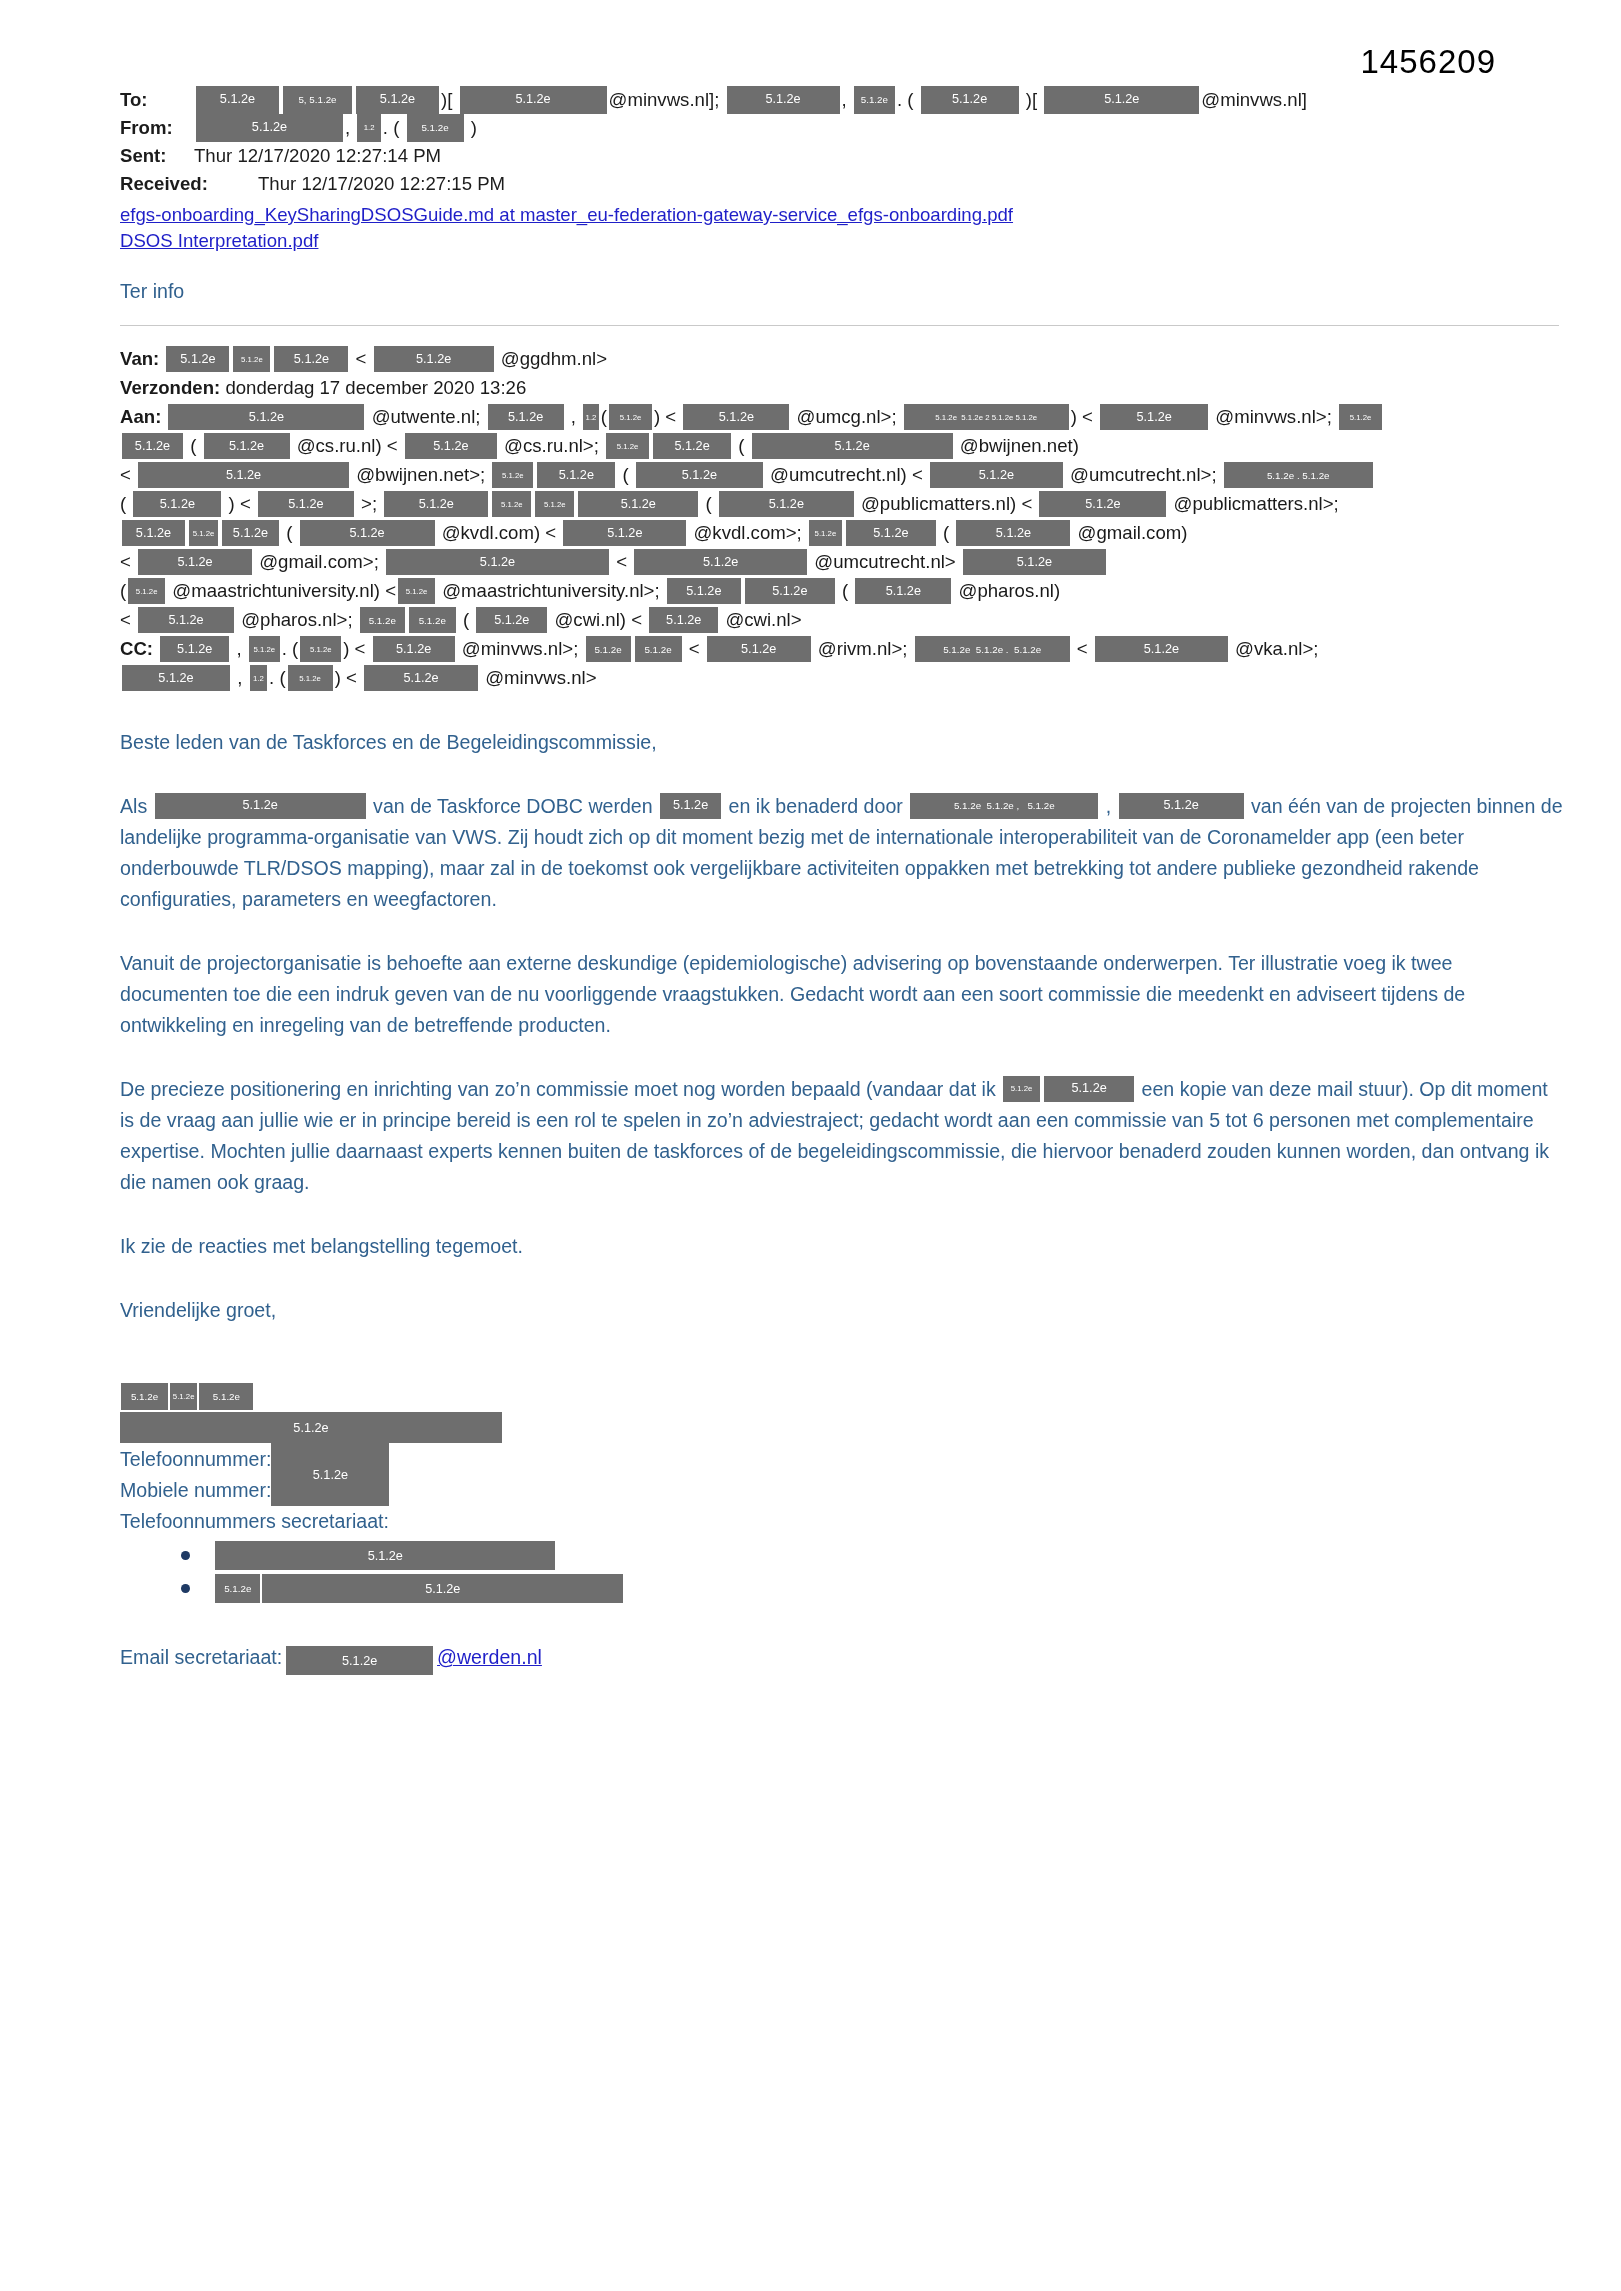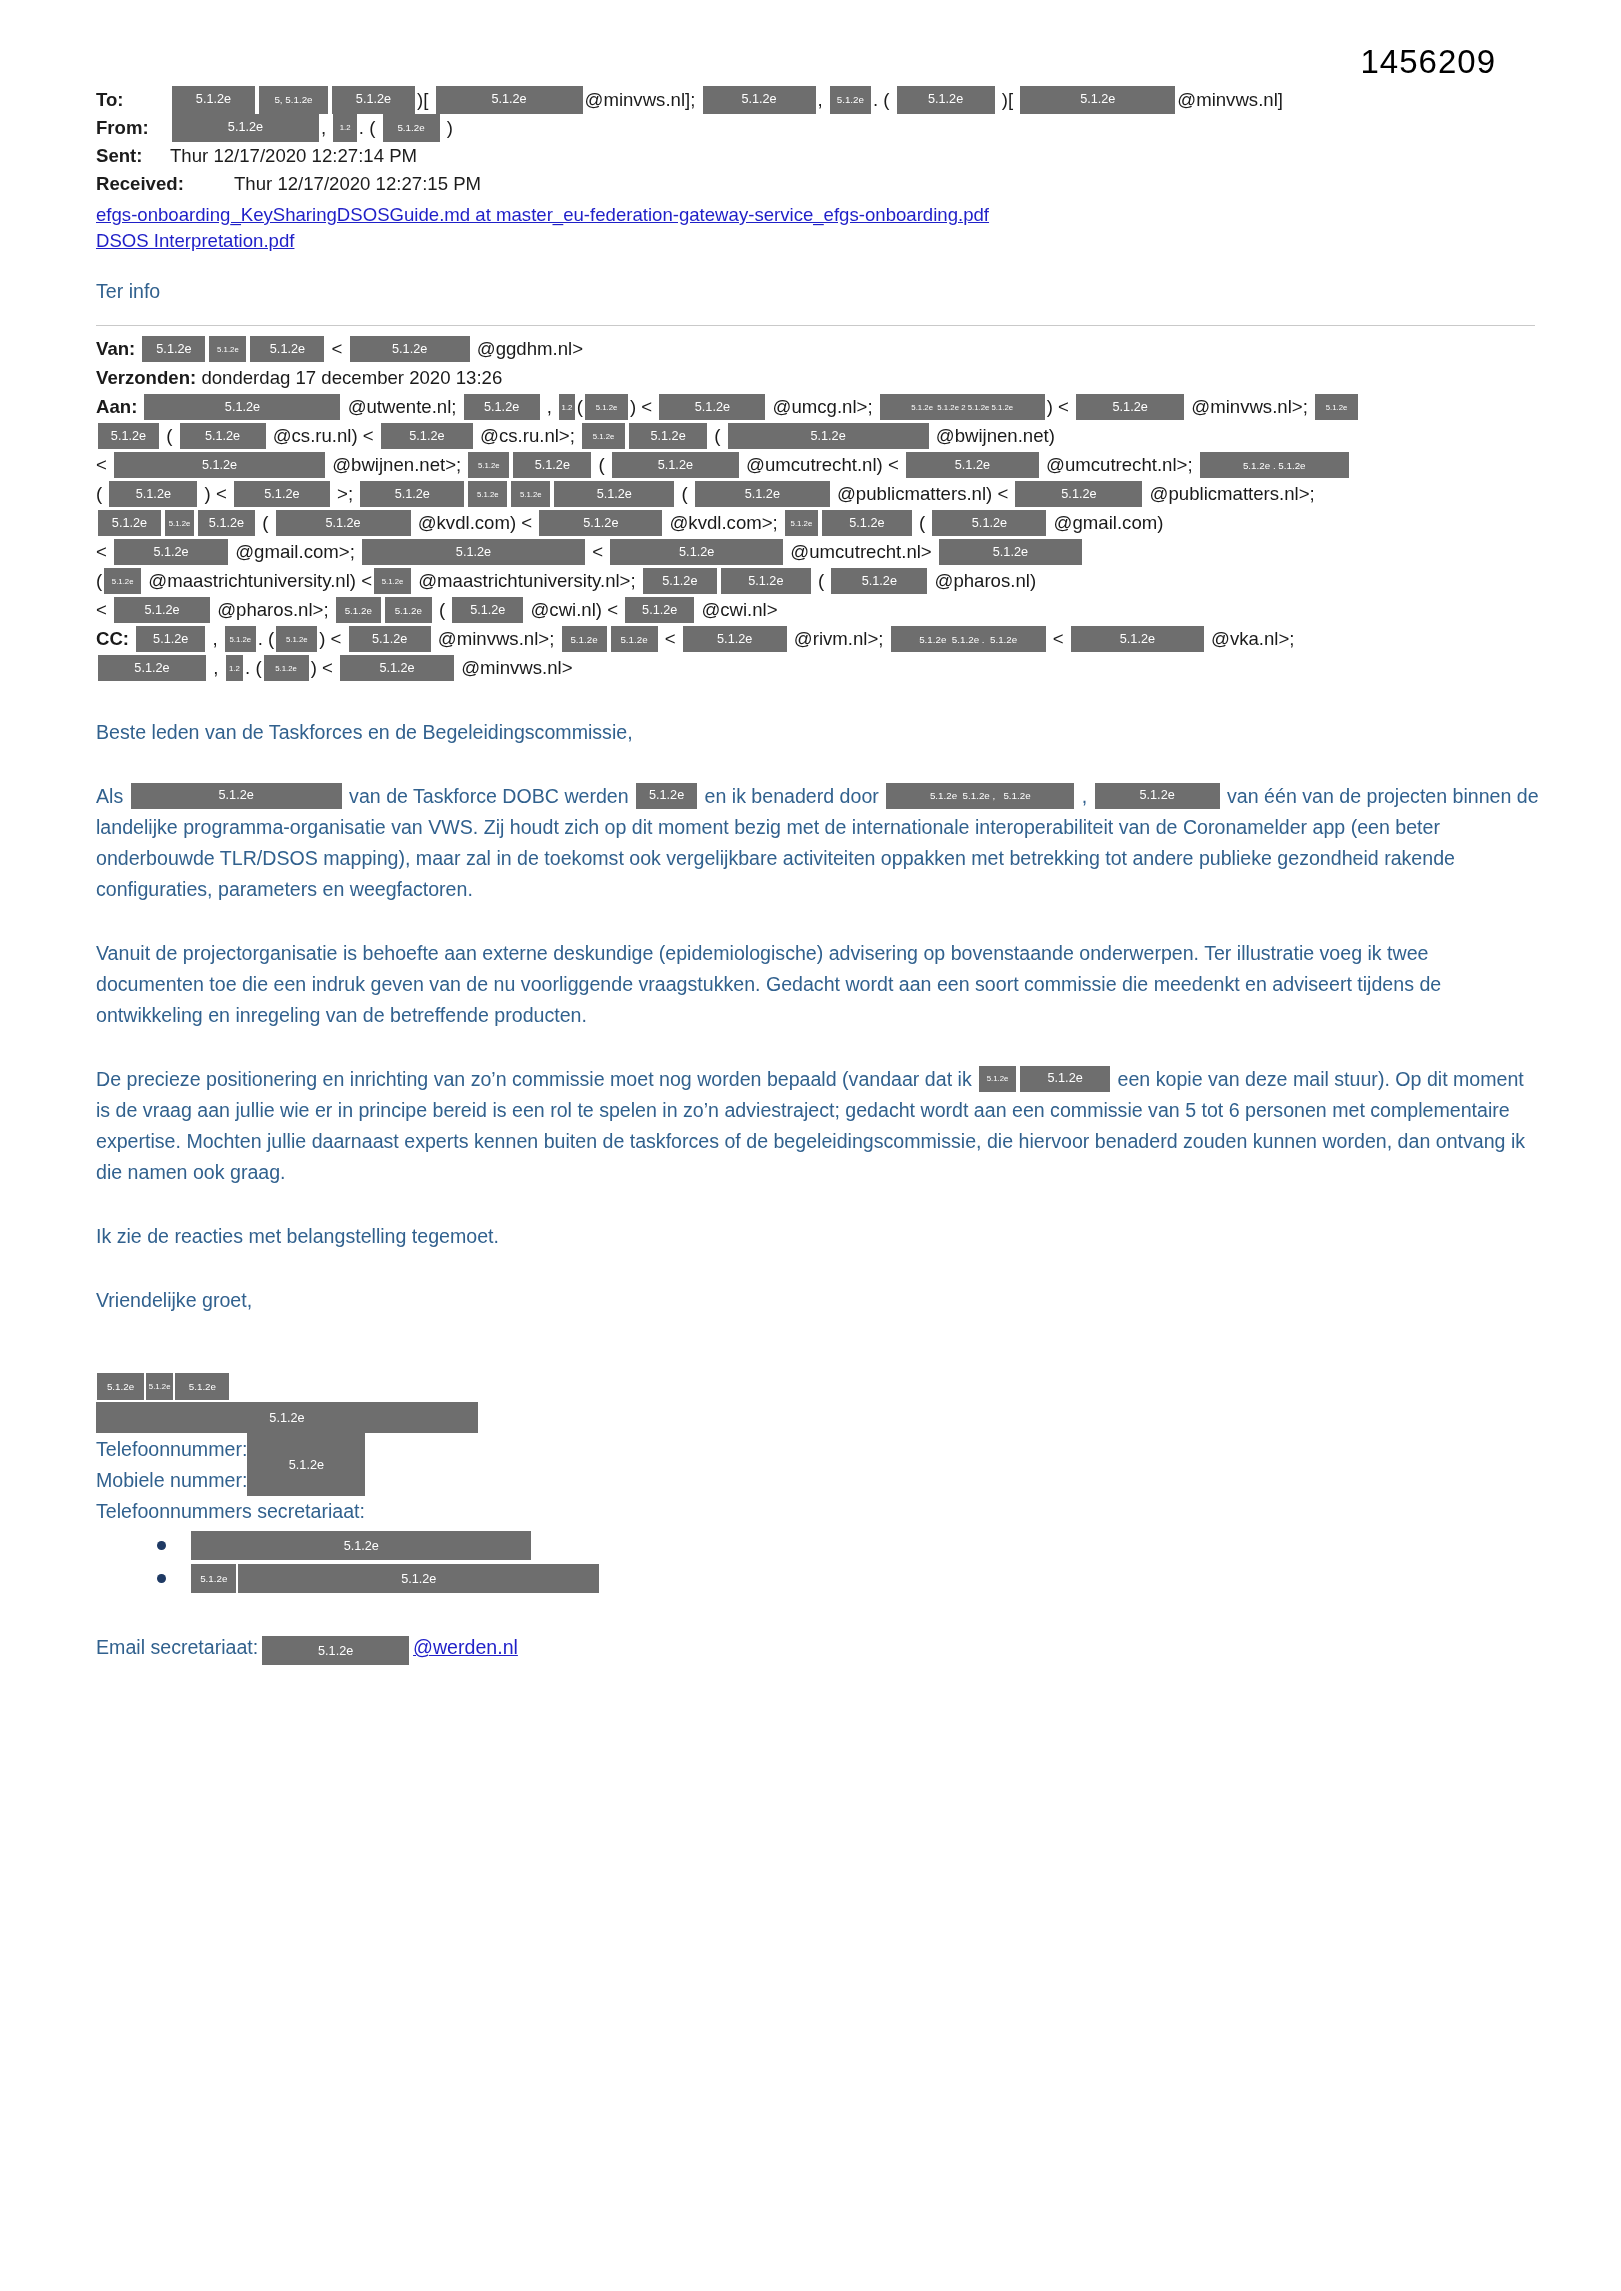"To:" .content { padding: 86px 86px 0 96px -> 86px 86px 0 120px }
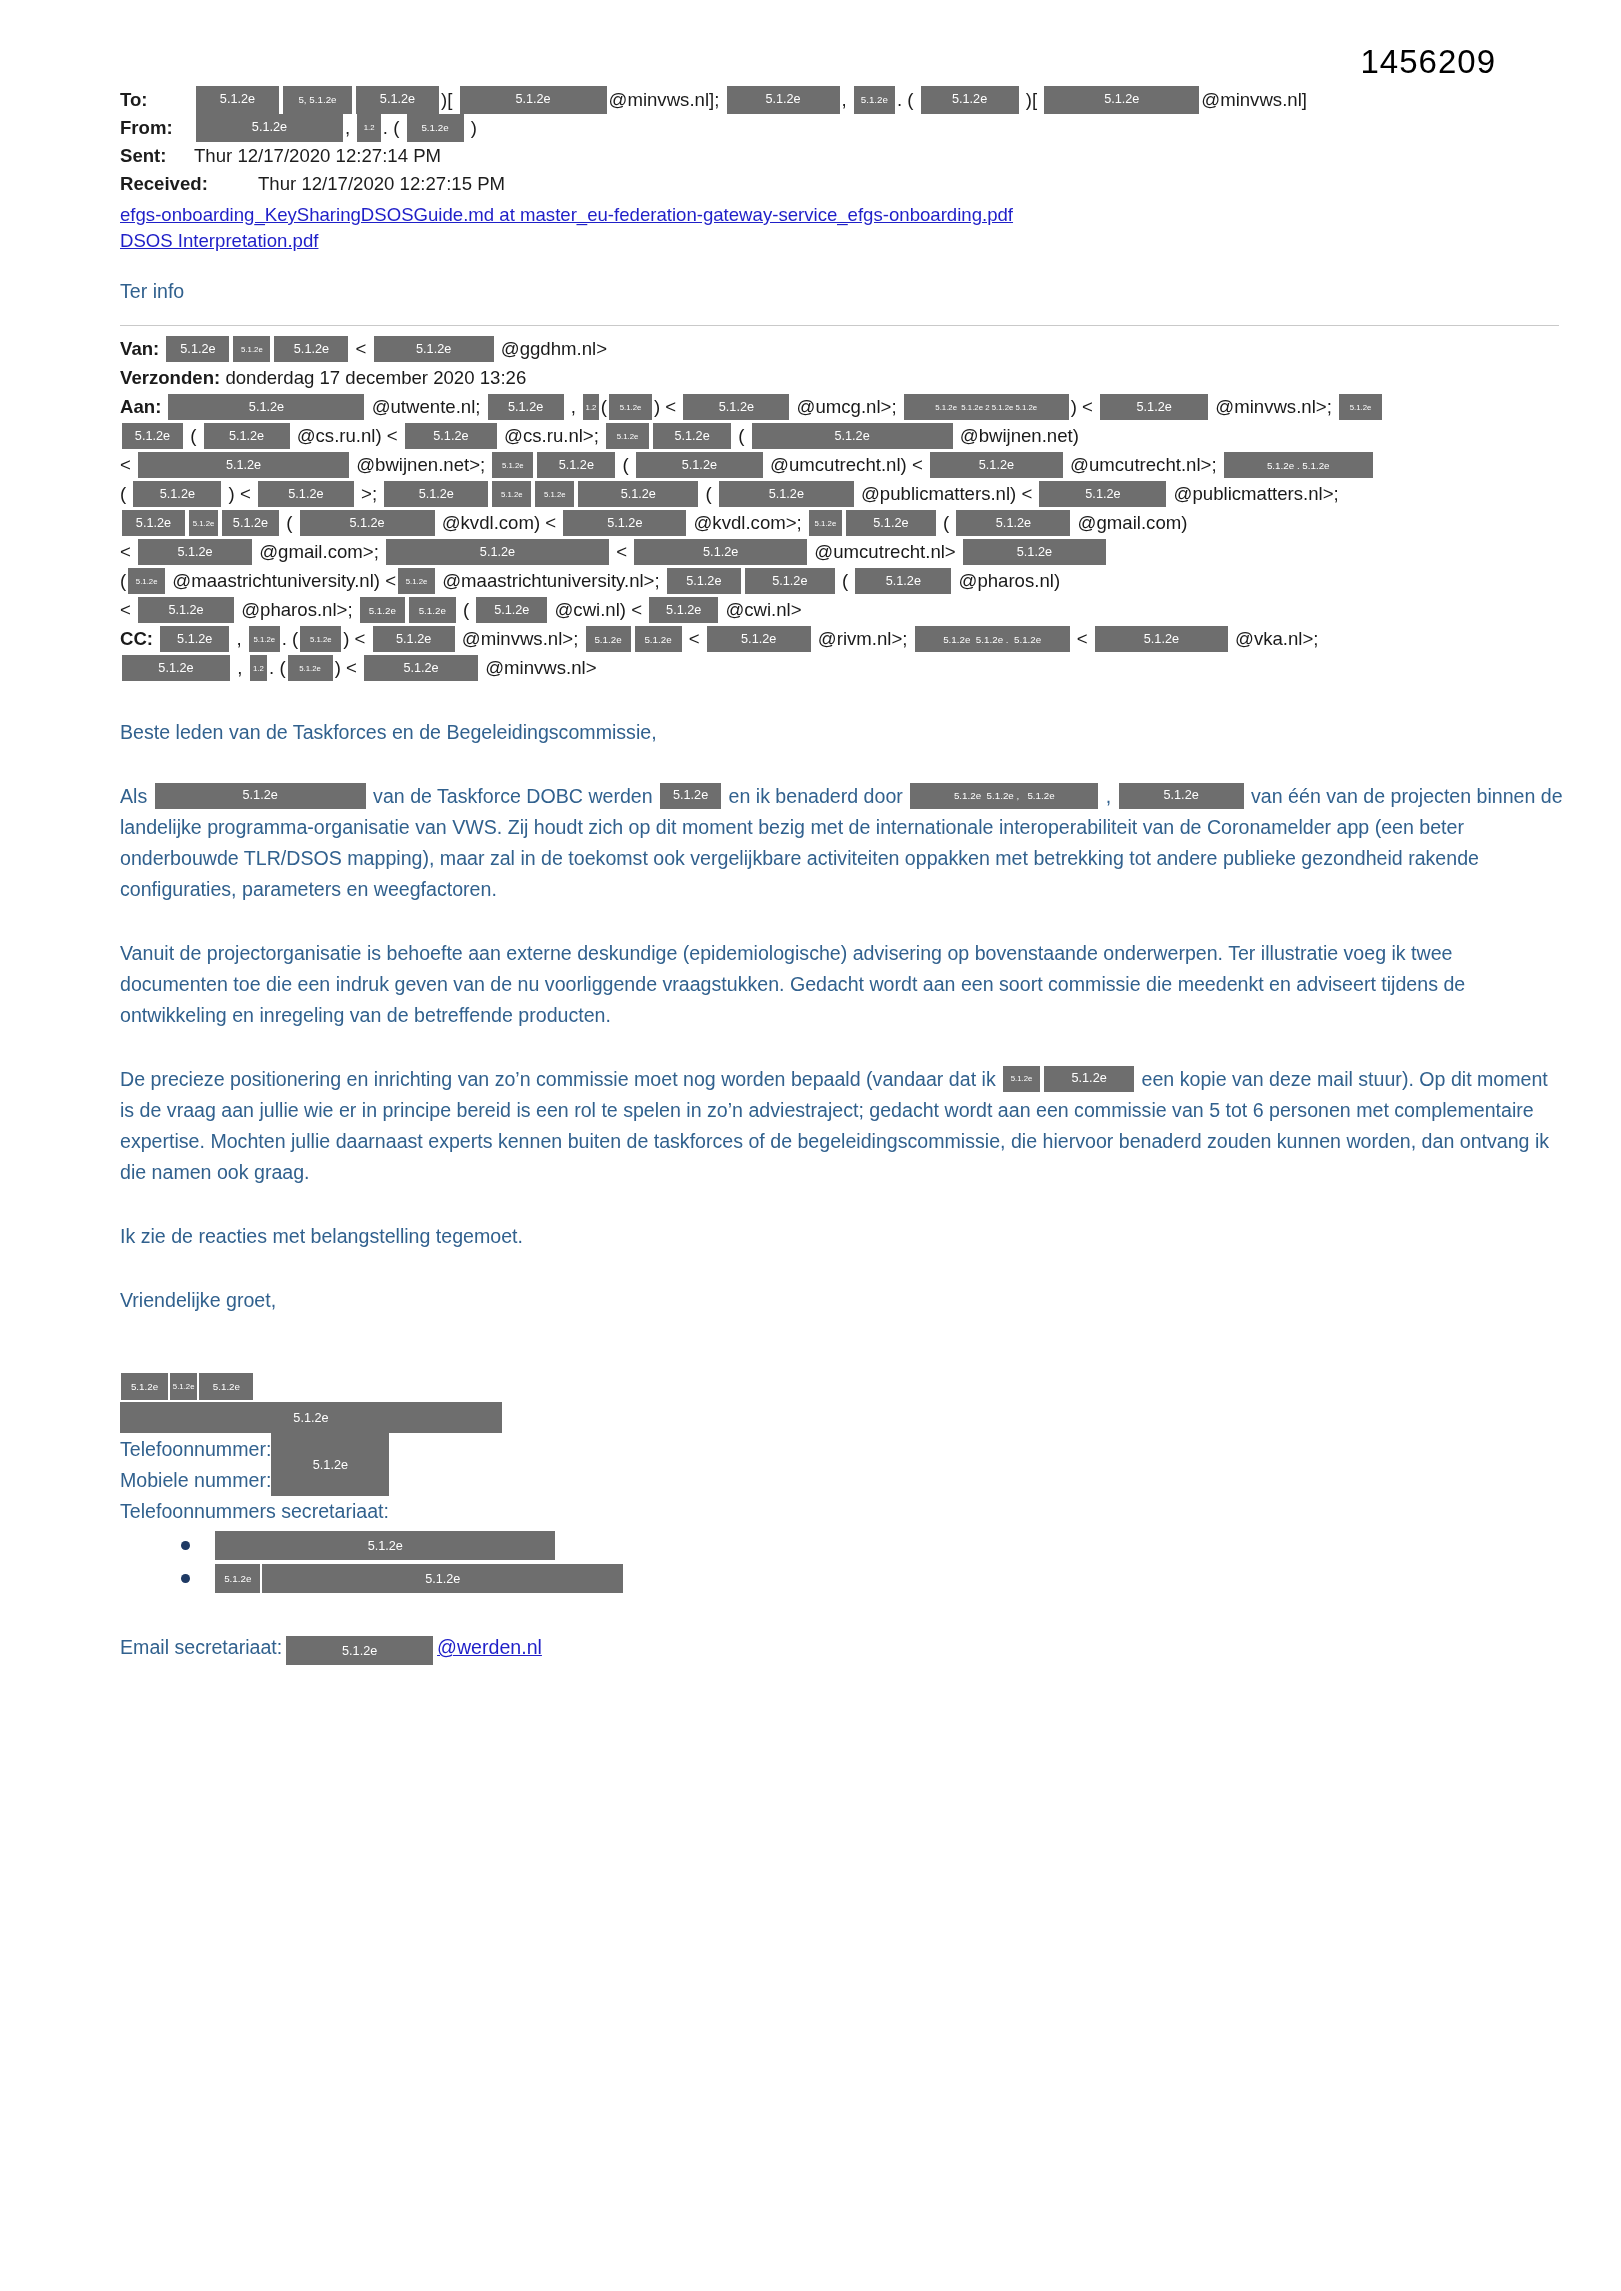"Van: 5.1.2e 5.1.2e 5.1.2e <" .nl-header { margin-top: 8px -> 18px }
